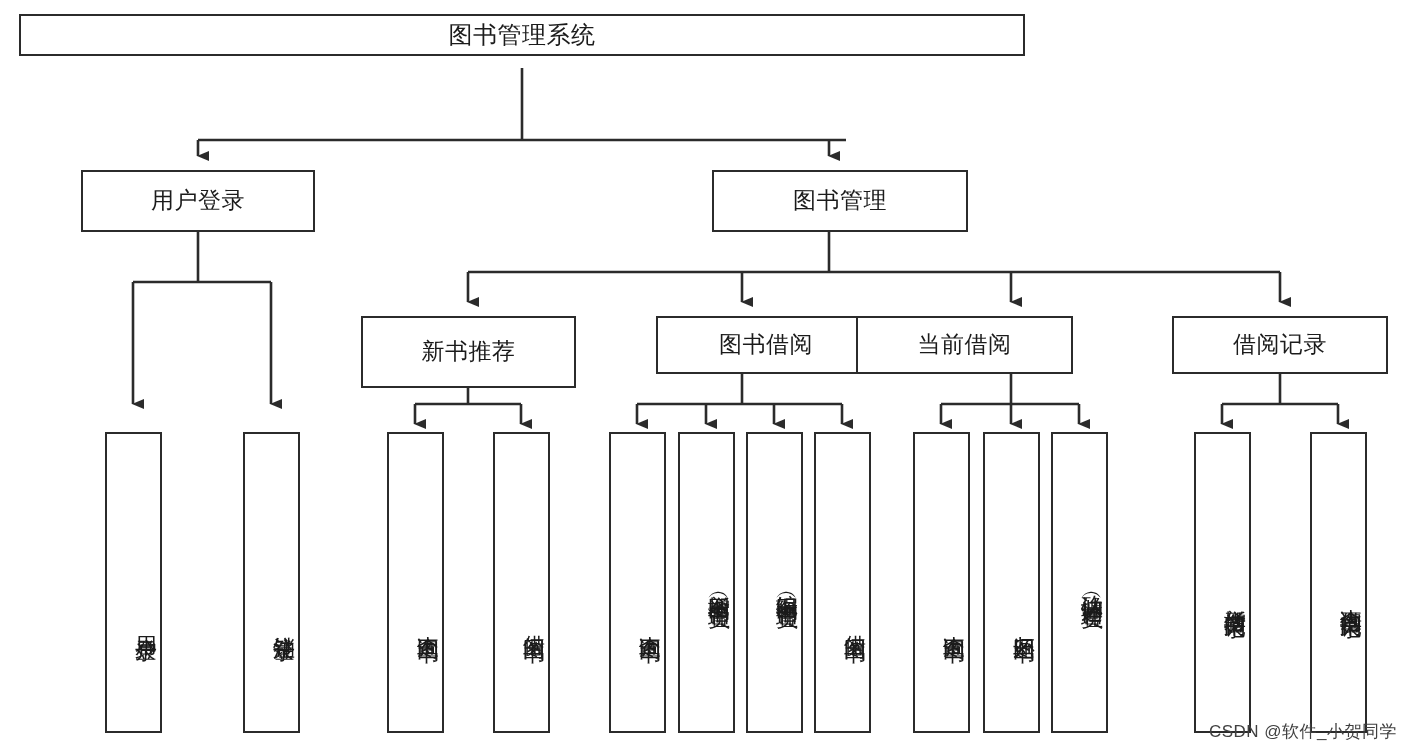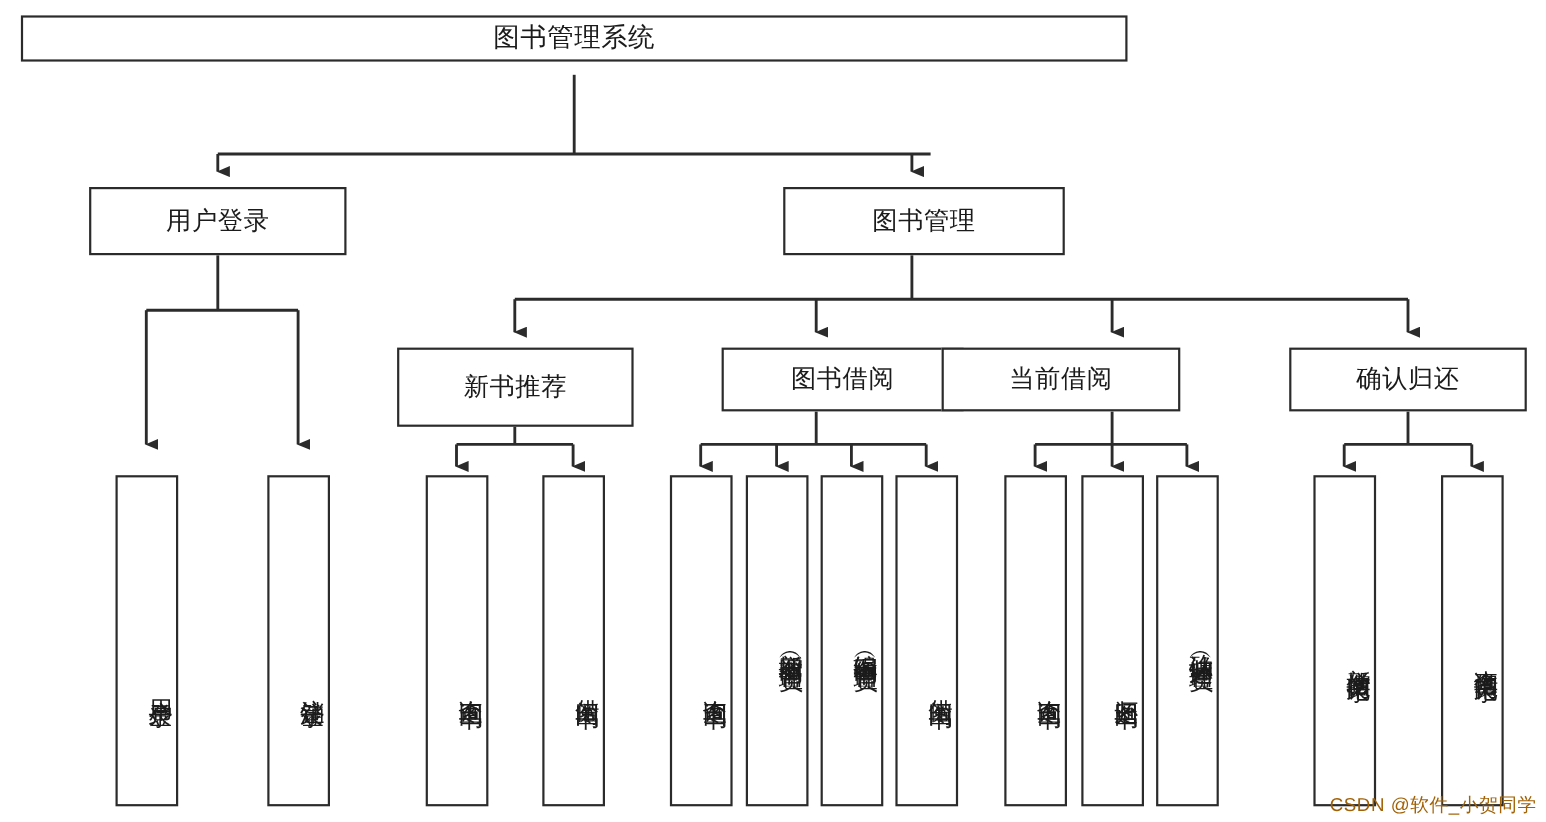"确认归还" div.node { text: 确认归还 -> 借阅记录 }
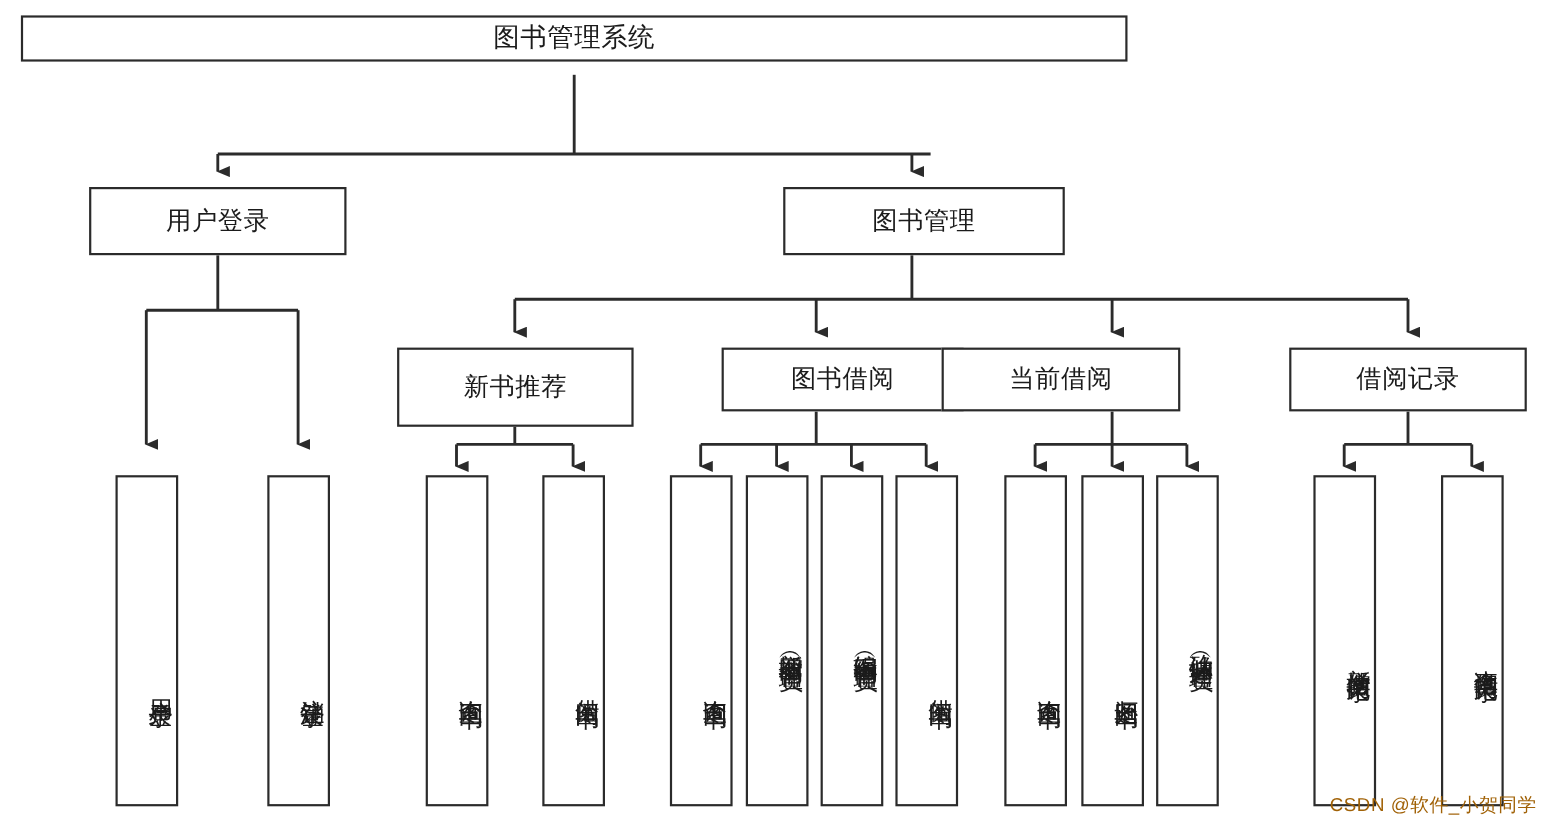"CSDN @软件_小贺同学" #watermark { color: #a16207 -> #404040 }
